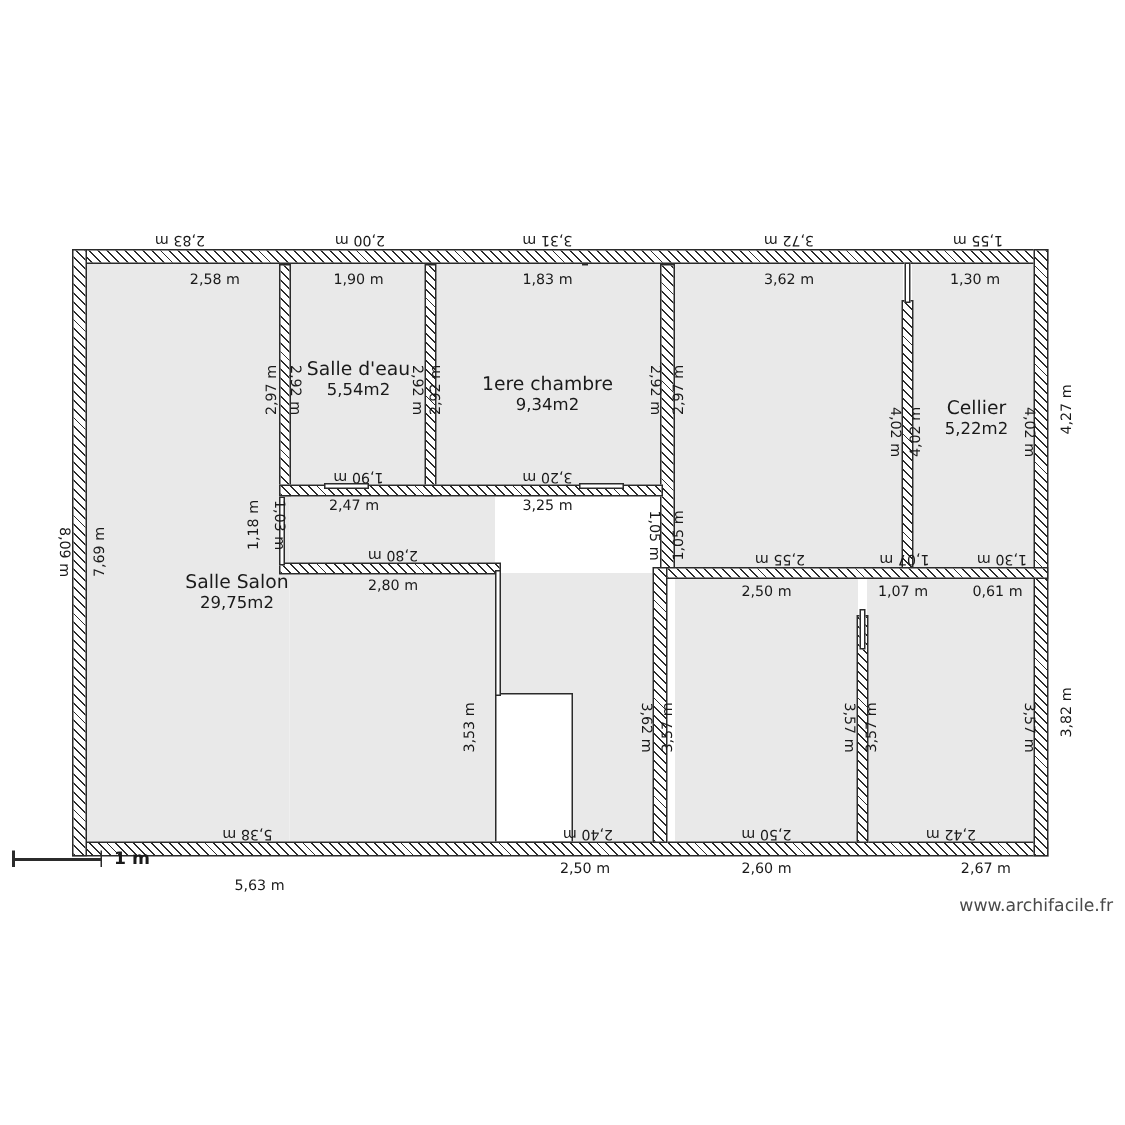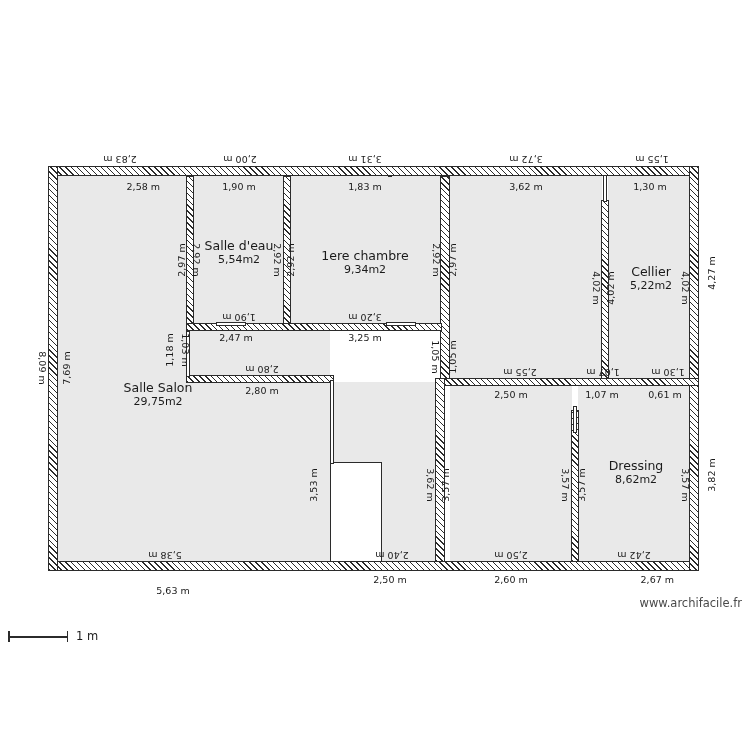"Dressing" div.rname { html: <div> <span>Dressing</span> <span>8,62m2</span> </div> -> none }
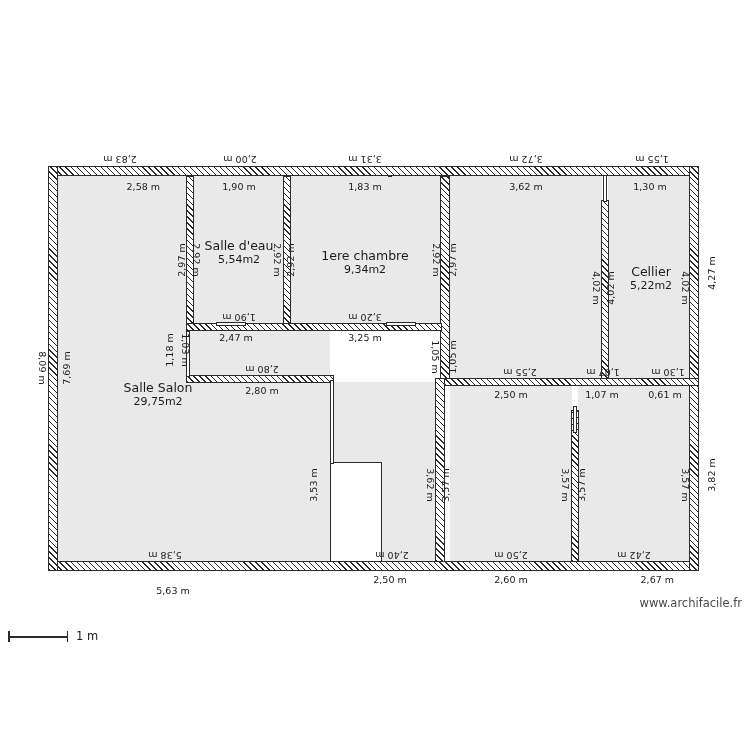"1 m" #scalebar { font-weight: none -> bold; top: 628px -> 564px }
